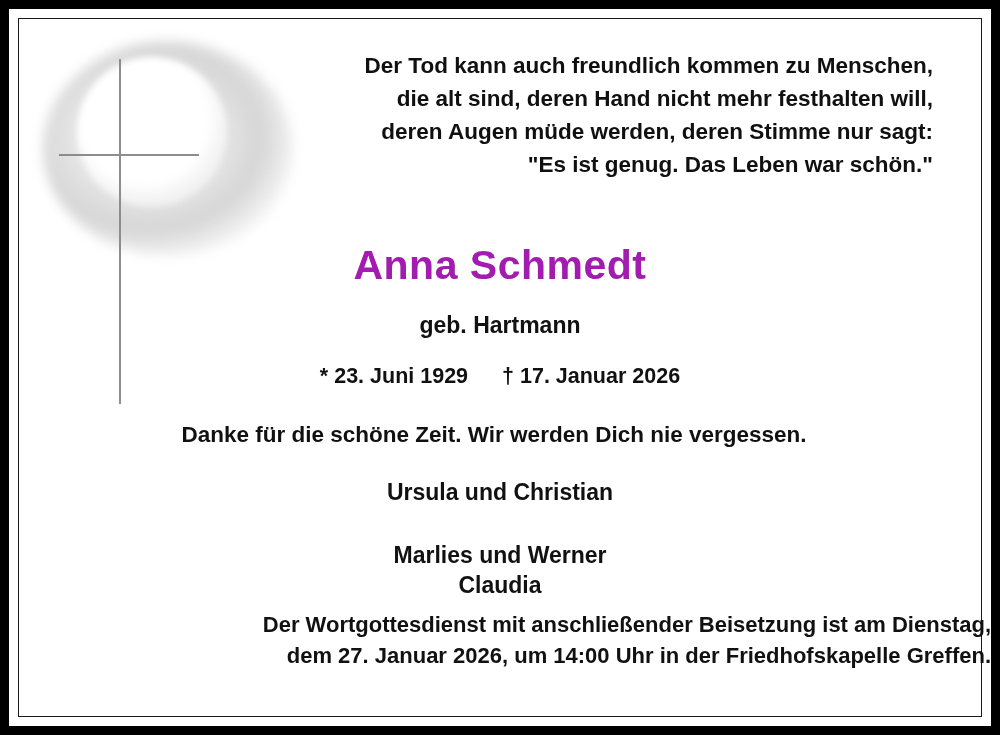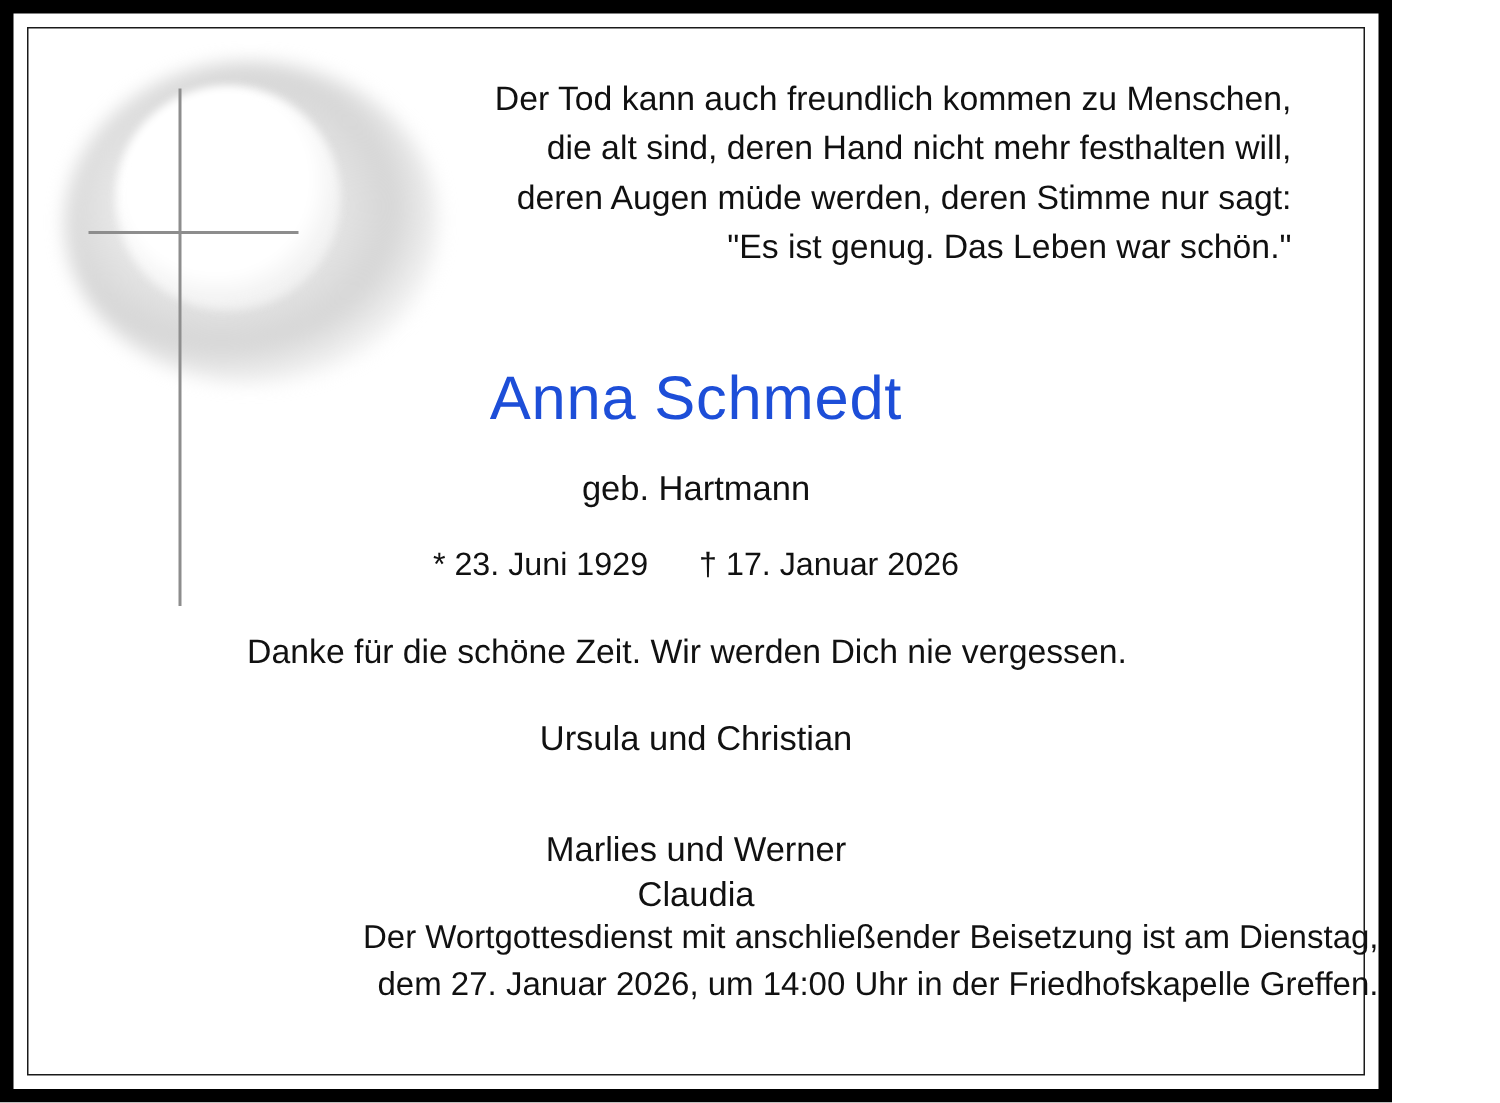"Der Tod kann auch freundlich" .obituary { font-weight: none -> bold; width: 928px -> 1000px }
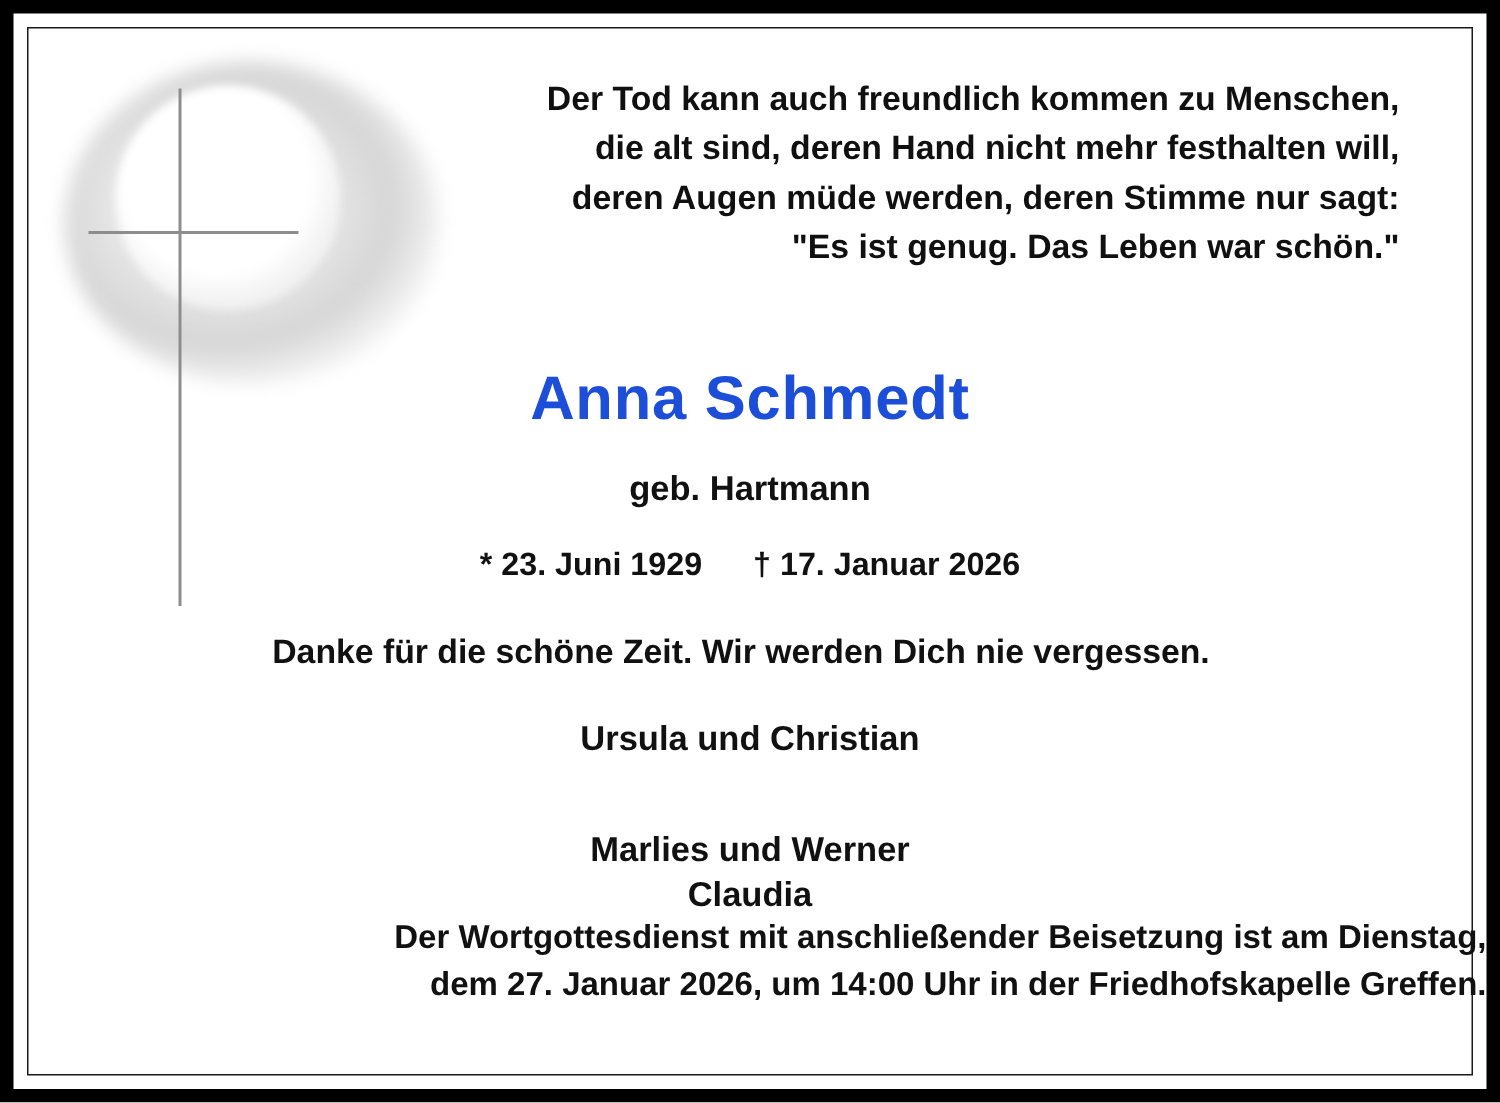"Anna Schmedt" .deceased-name { color: #1d4ed8 -> #a21caf }
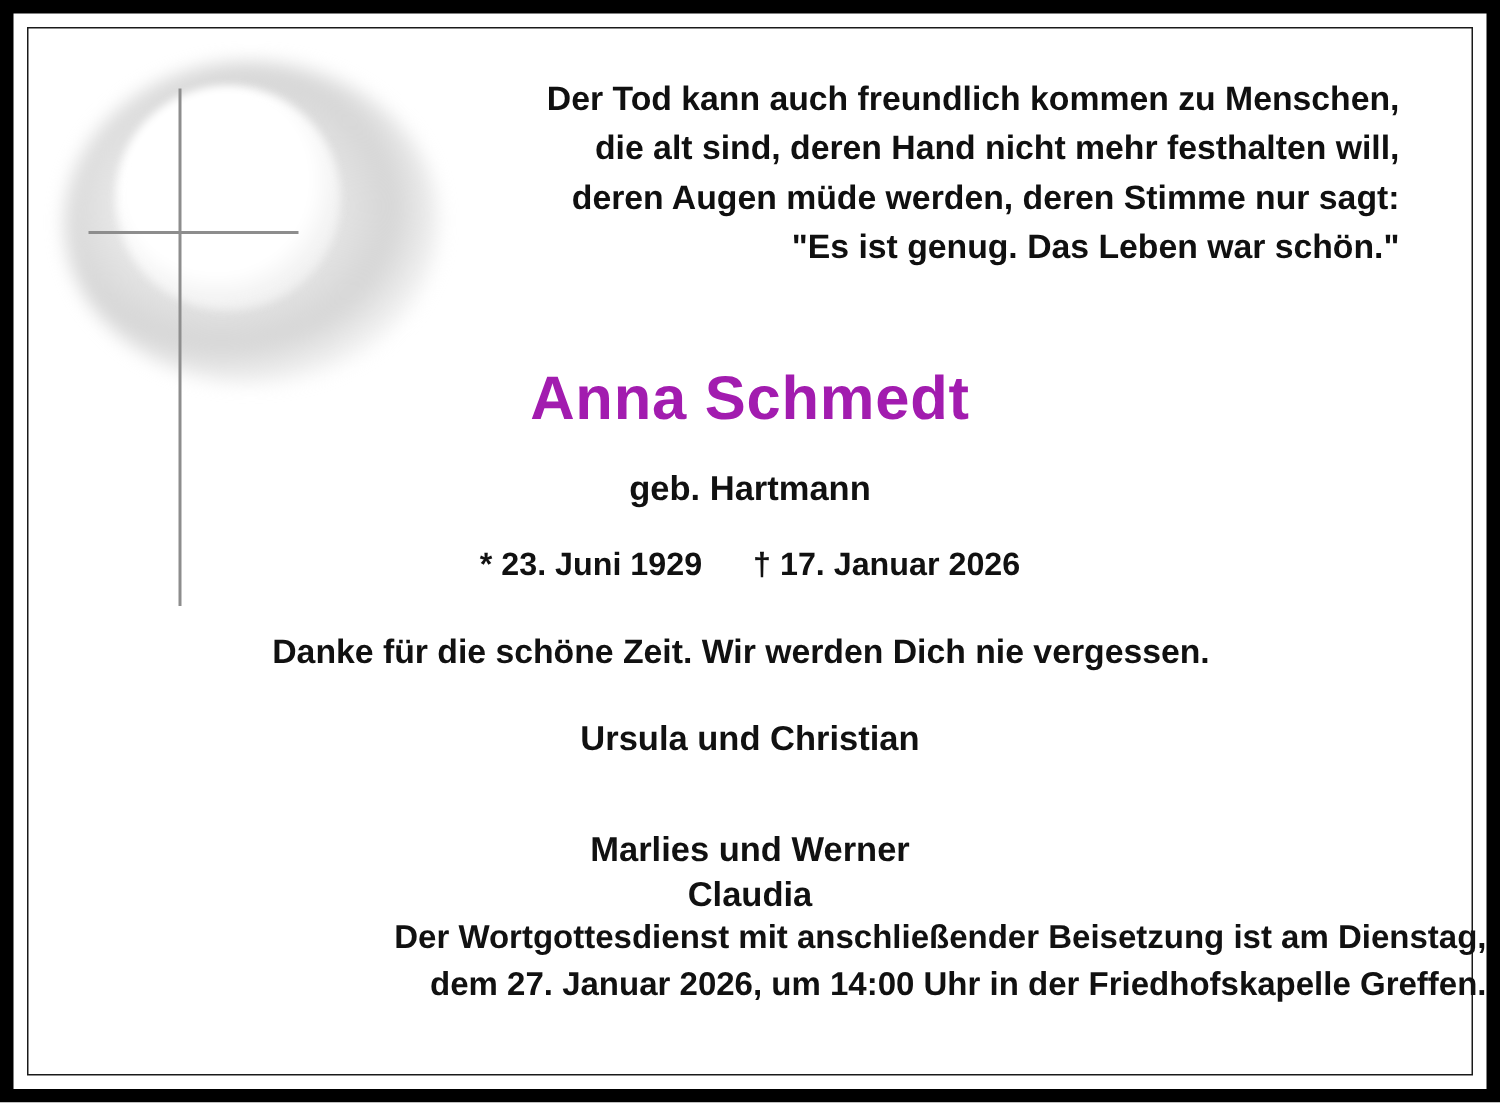"Ursula und Christian" .mourners .group { margin-bottom: 44px -> 33px }
